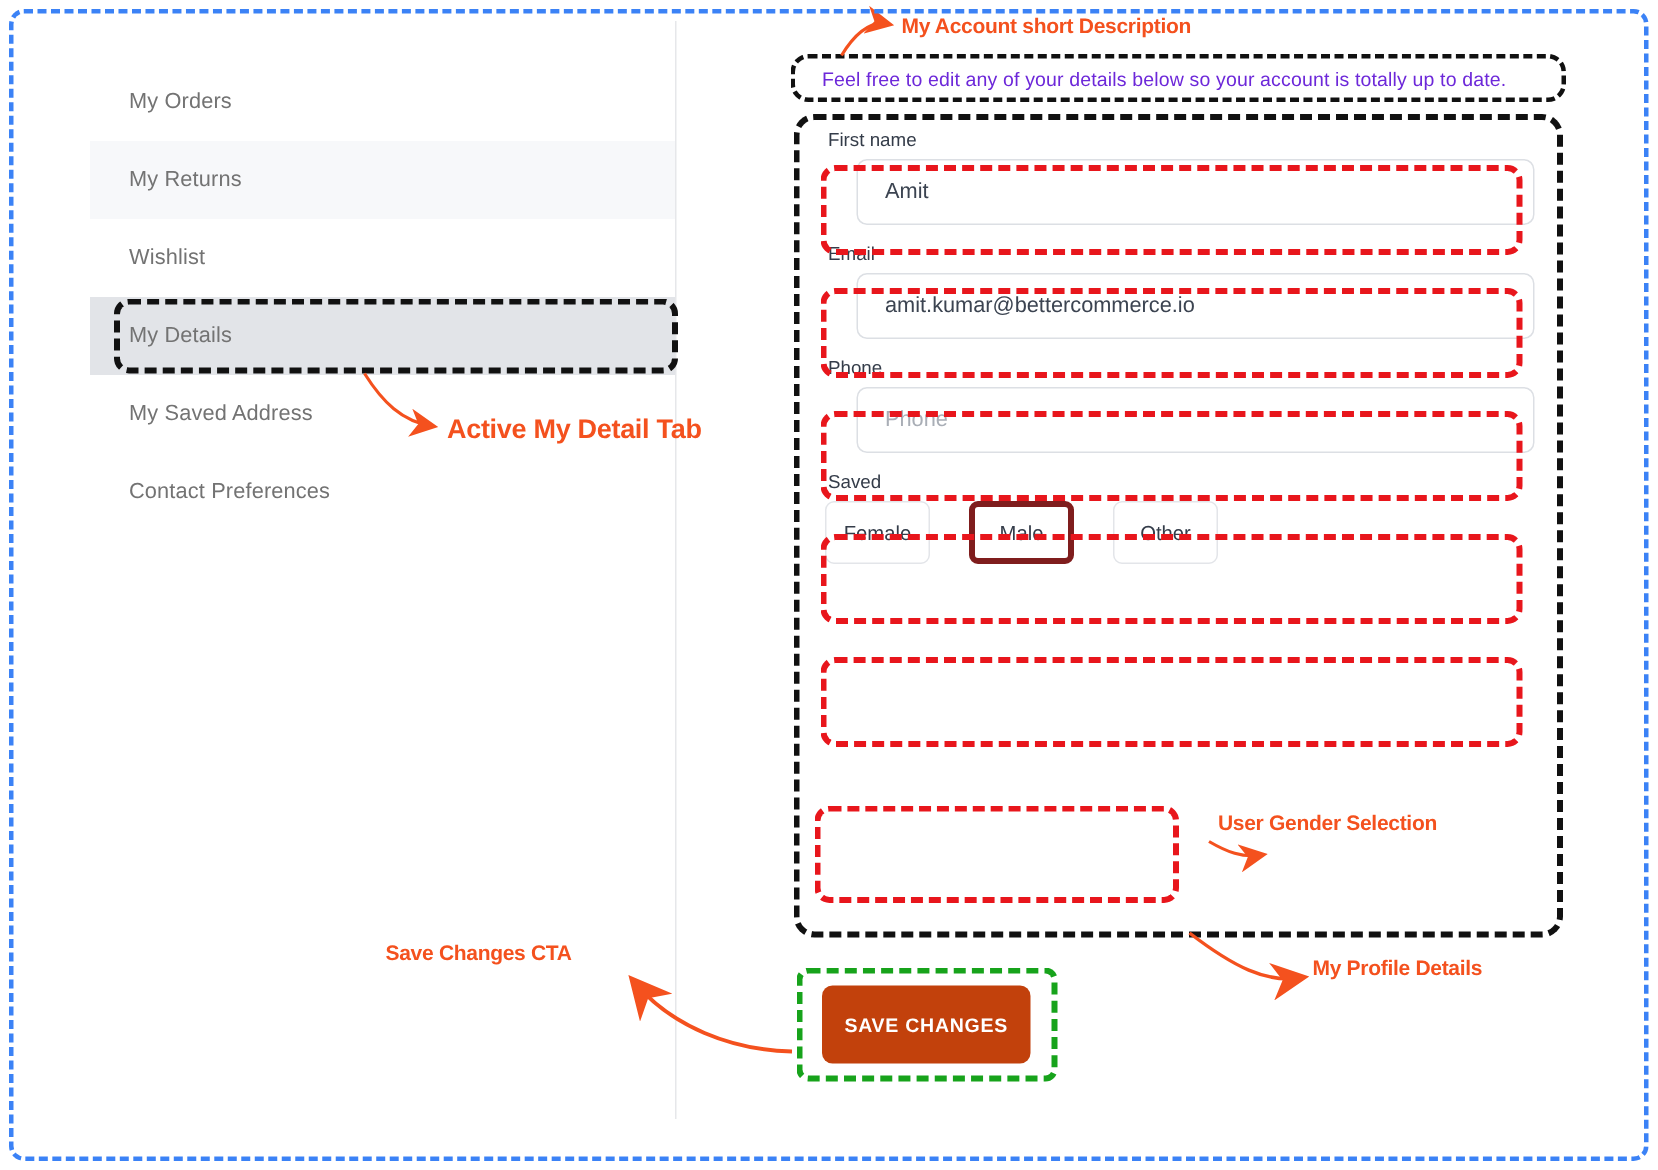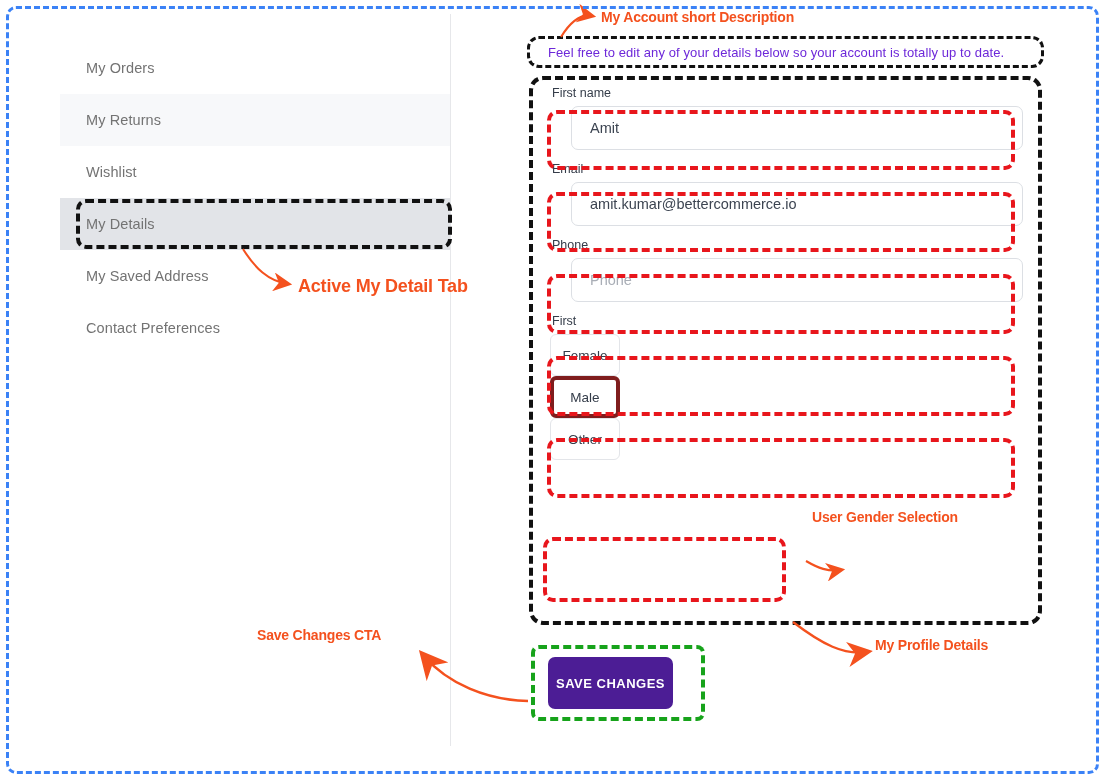"First" div.gender-label { text: First -> Saved }
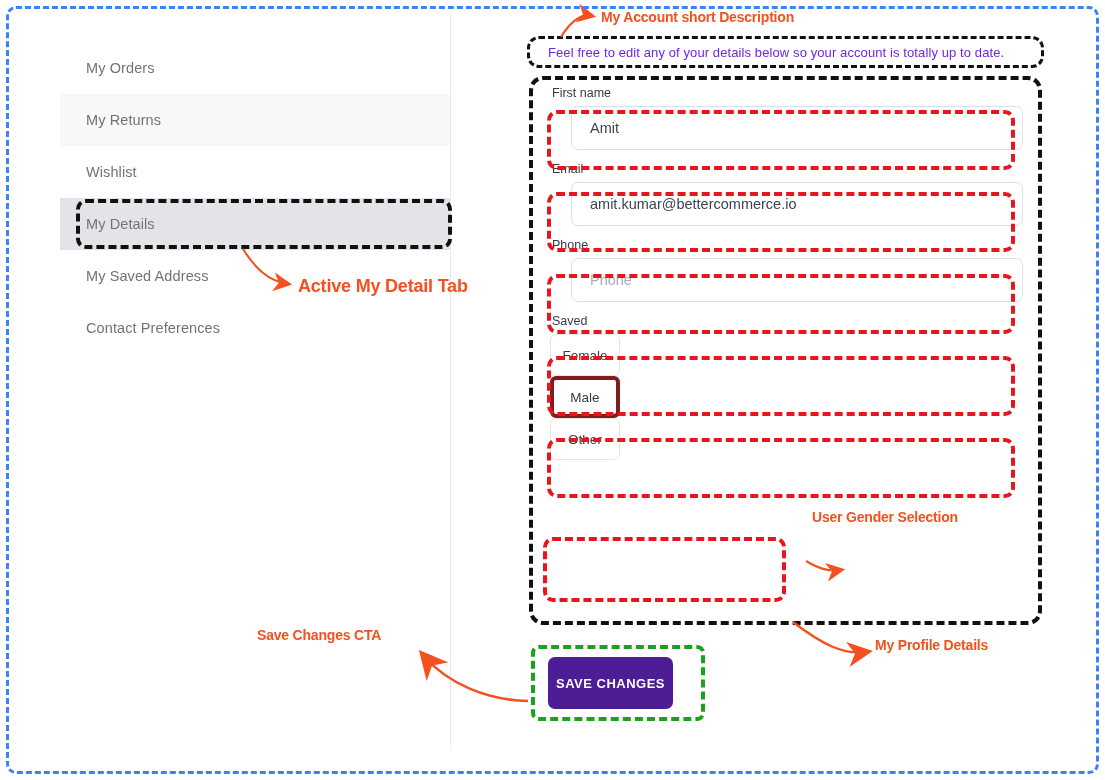"Female" .gender-row { flex-direction: column -> none; gap: 0 -> 26px }
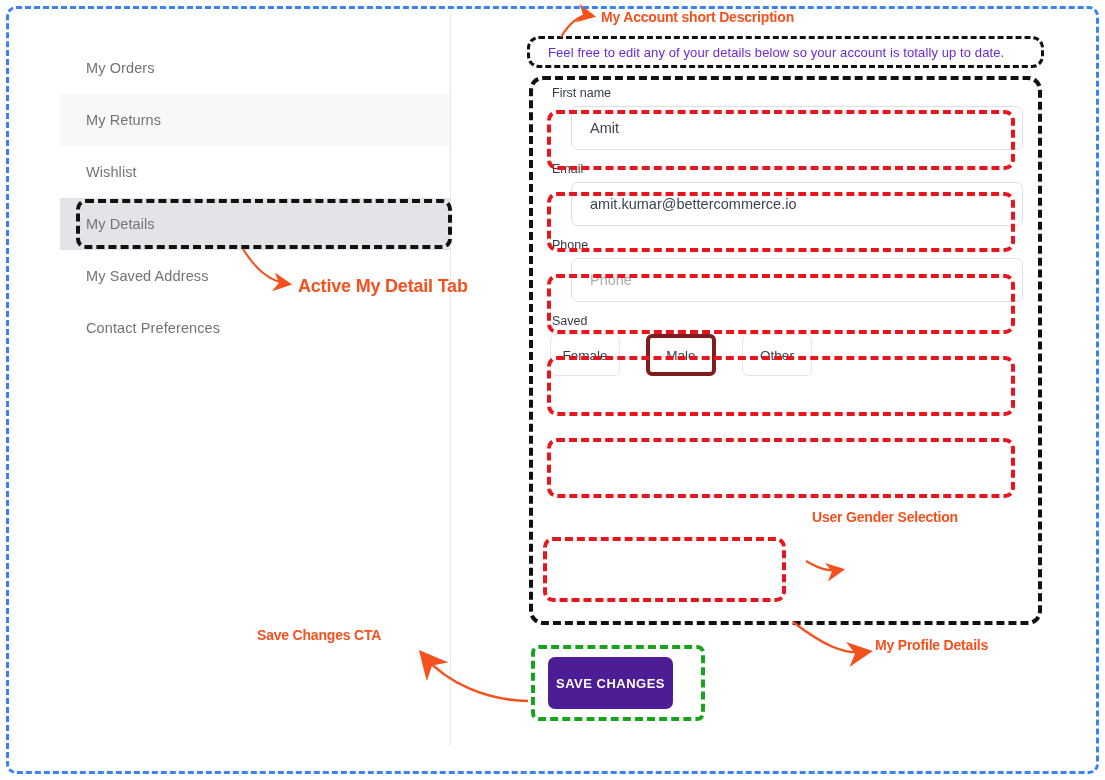"User Gender Selection" .co-gender { top: 509px -> 540px }
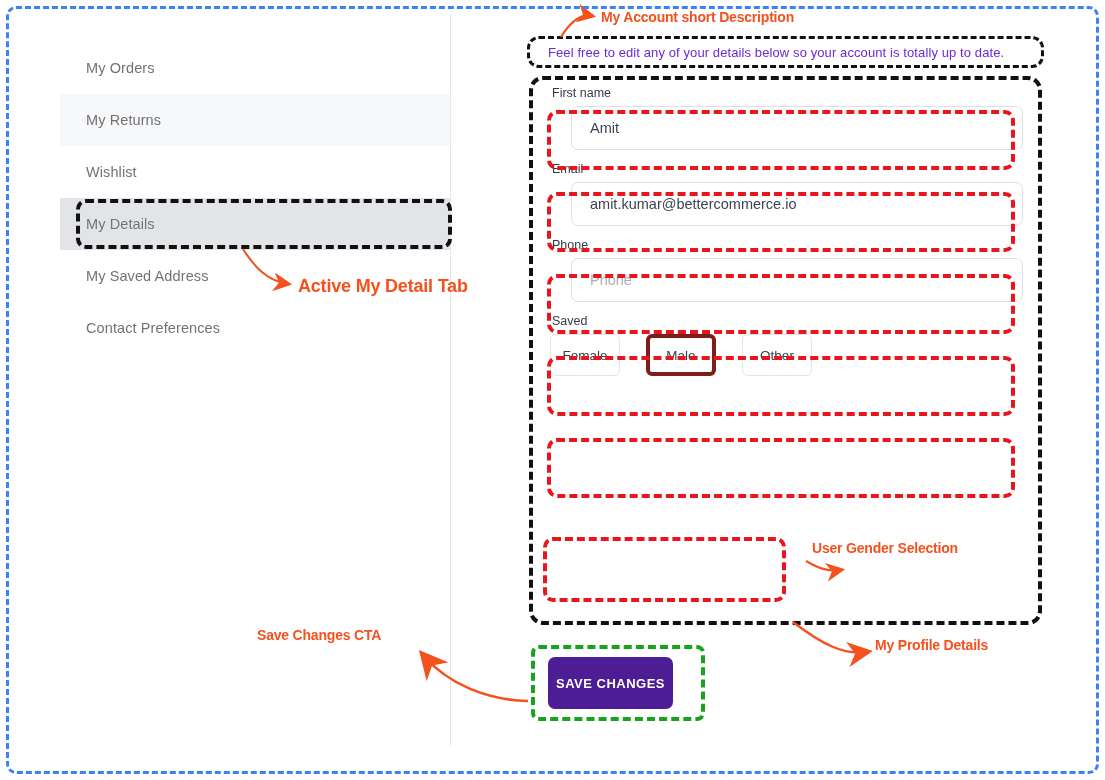"SAVE CHANGES" .save-btn { background: #4c1d95 -> #c2410c; width: 125px -> 139px }
